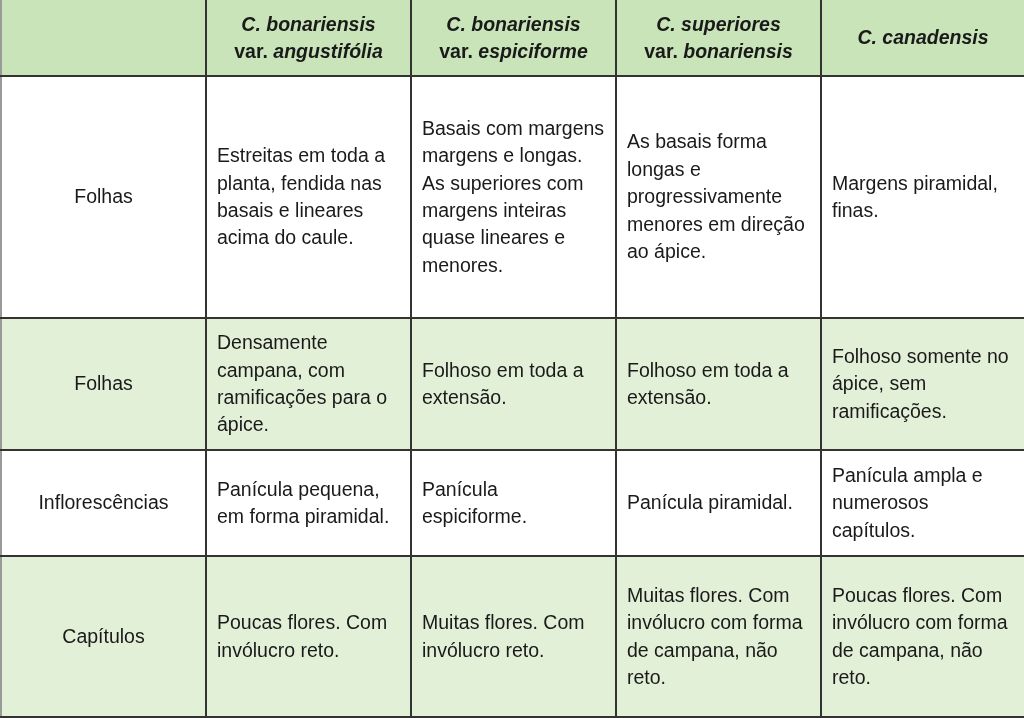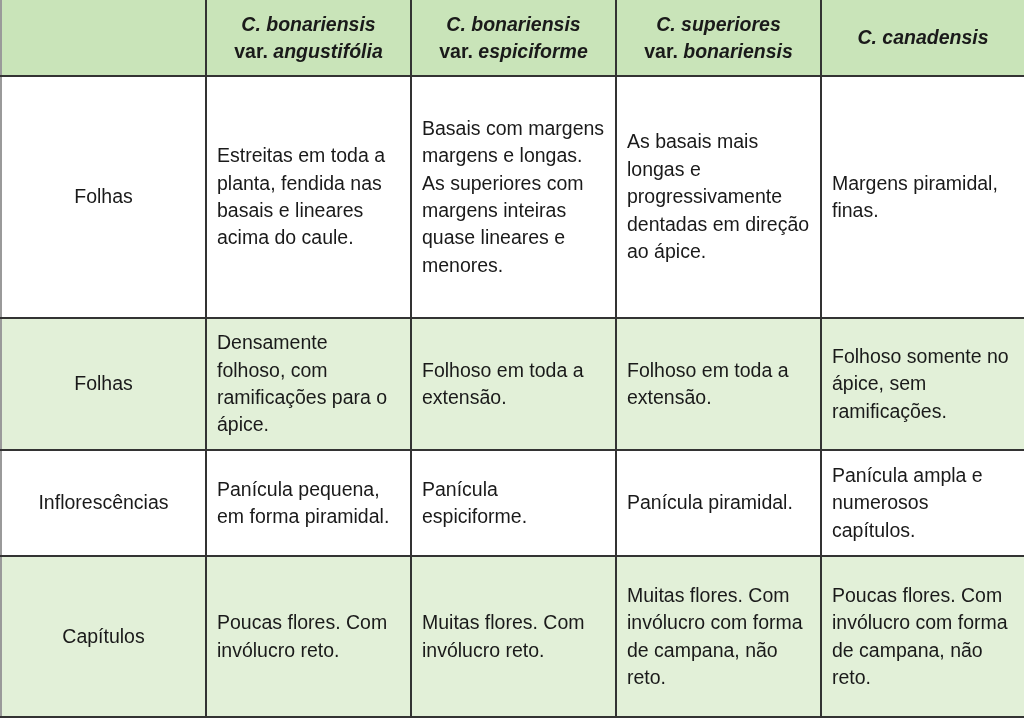"As basais mais longas e" td { text: mais longas e progressivamente dentadas -> forma longas e progressivamente menores }
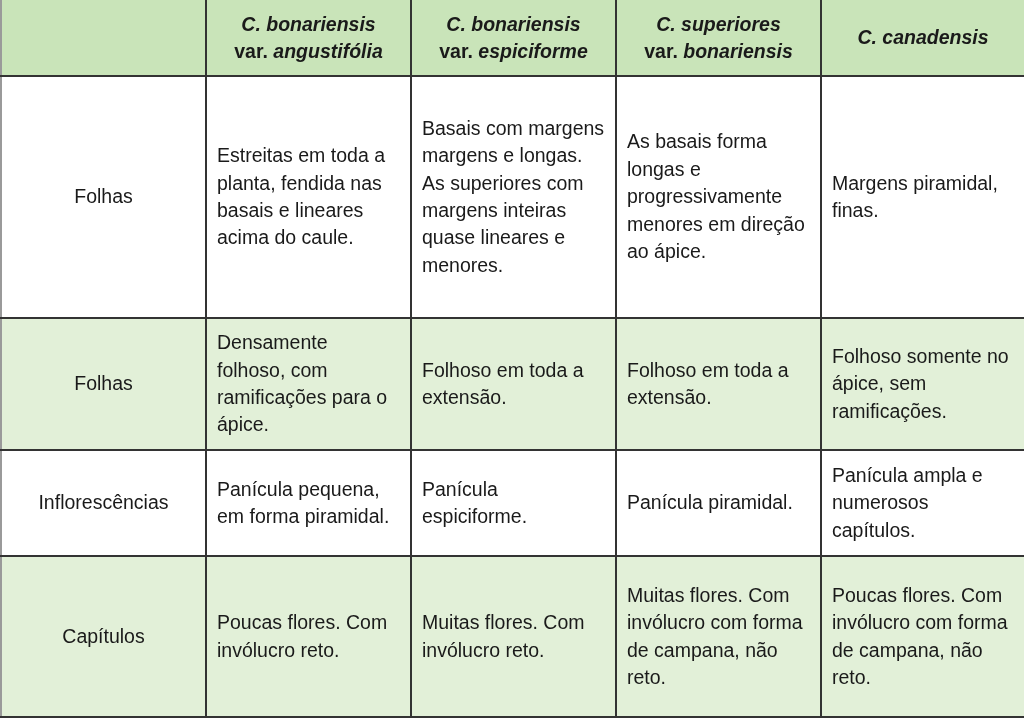"Densamente folhoso, com ramificações" td { text: folhoso -> campana }
